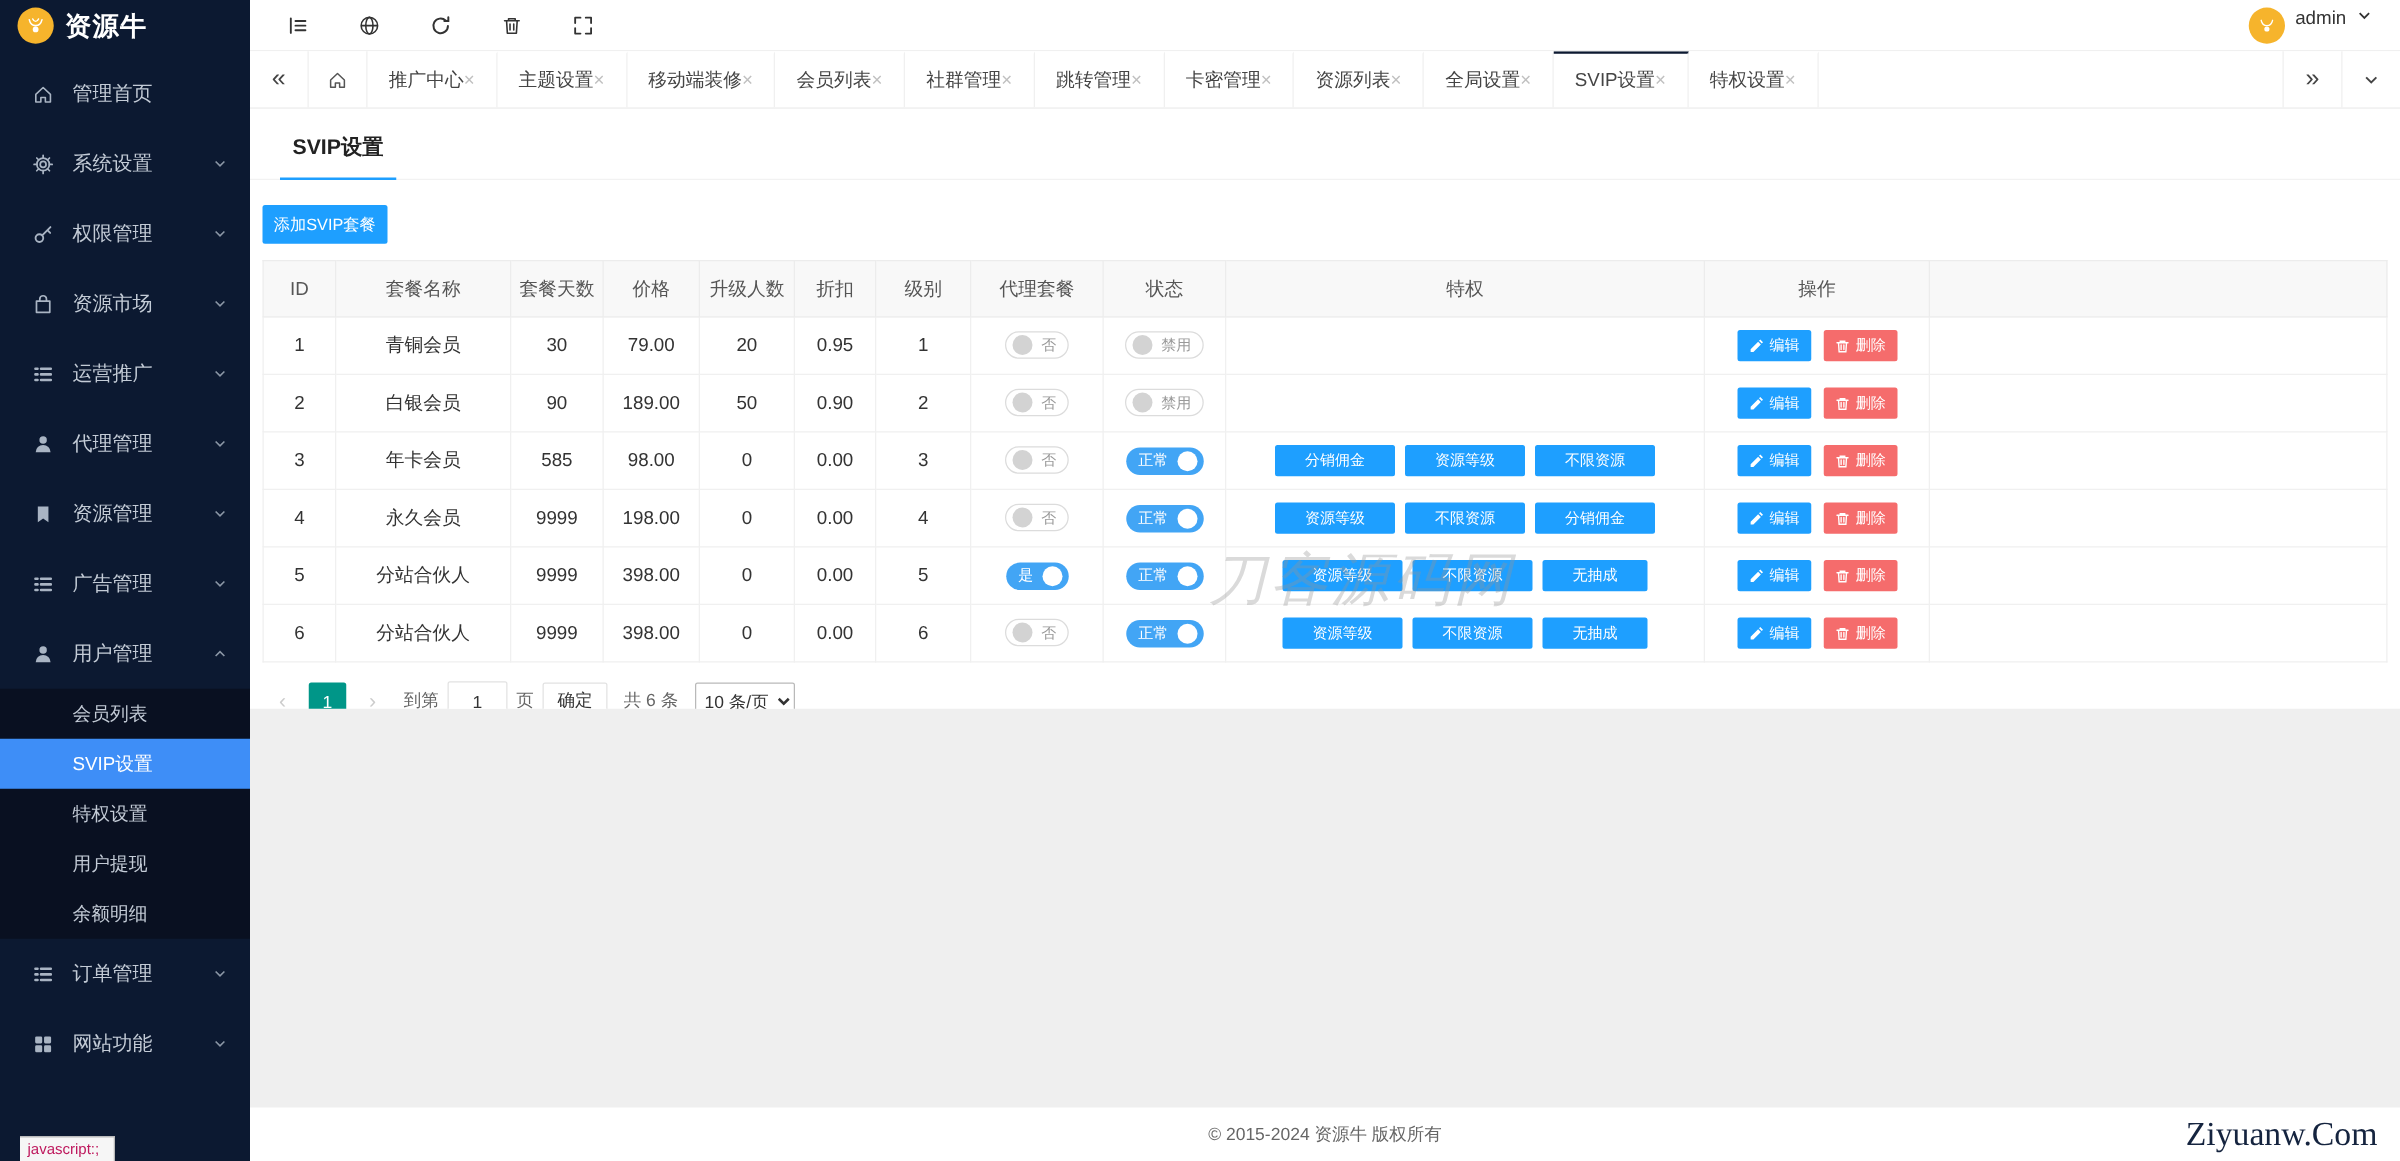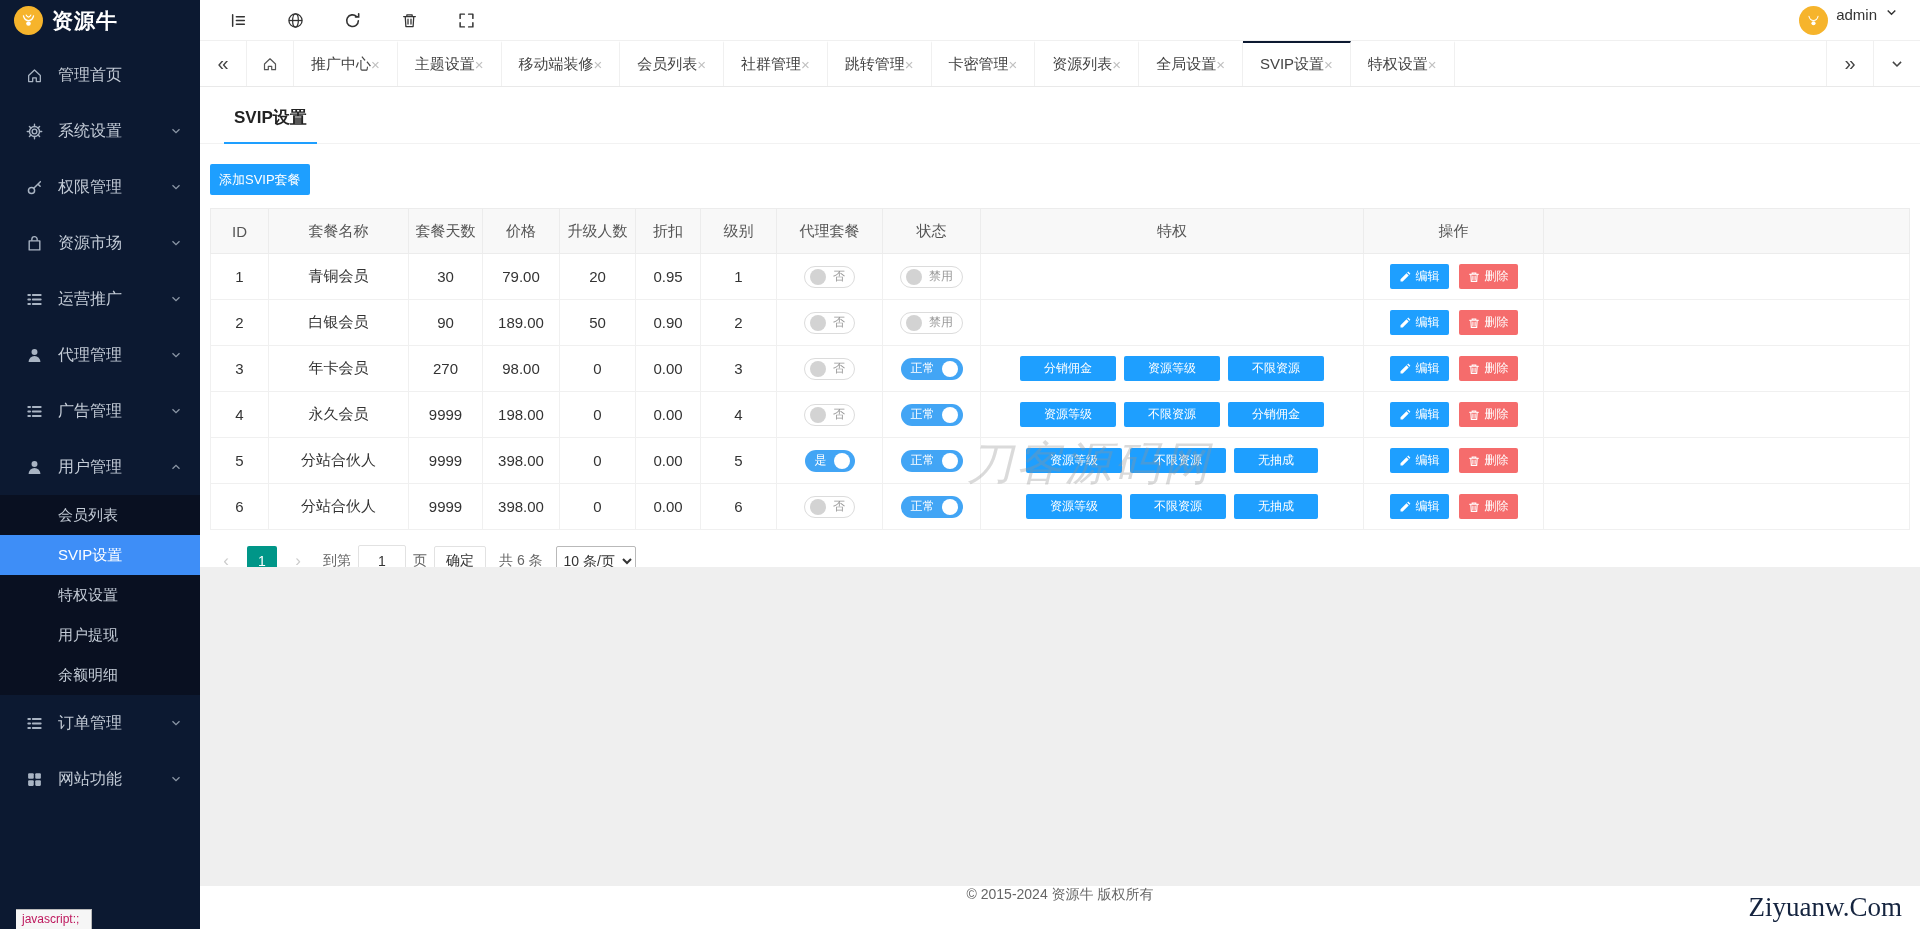"270" td { text: 270 -> 585 }
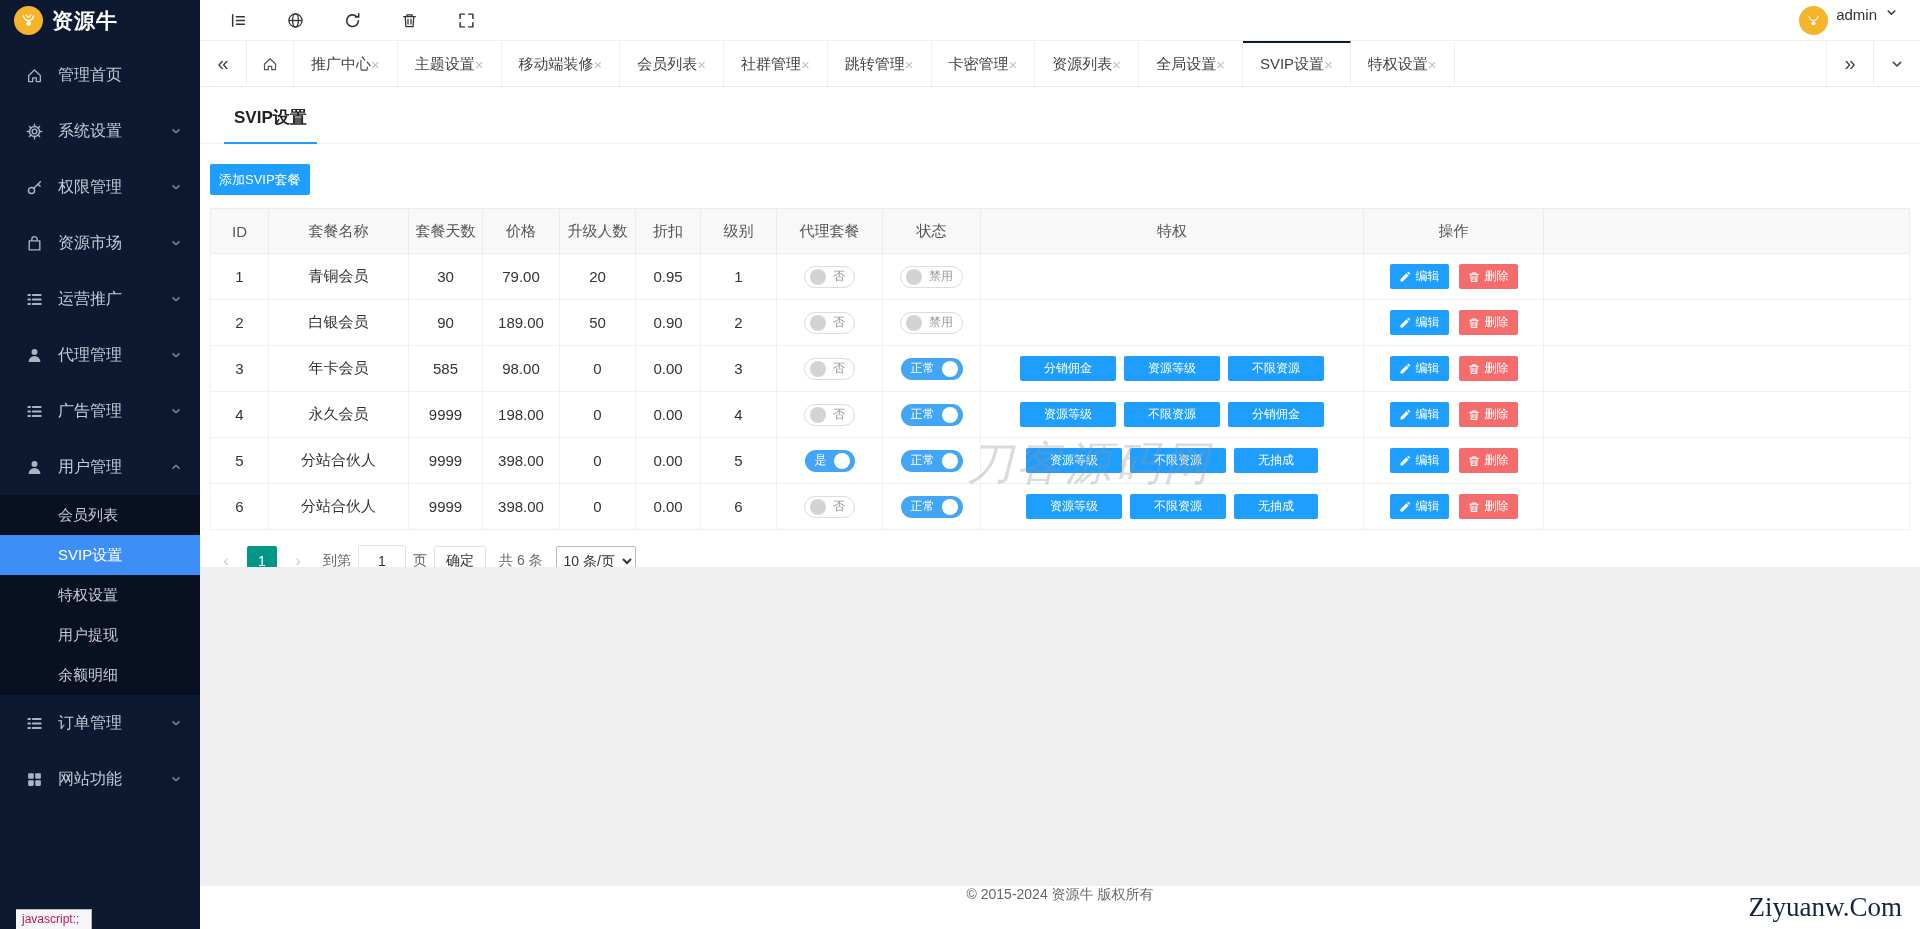"资源管理" div.menu-item { html: none -> <div> <span> <svg> <path></path> </svg> </span> <span>资源管理</span> <span> <svg> <path></path> </svg> </span> </div> }
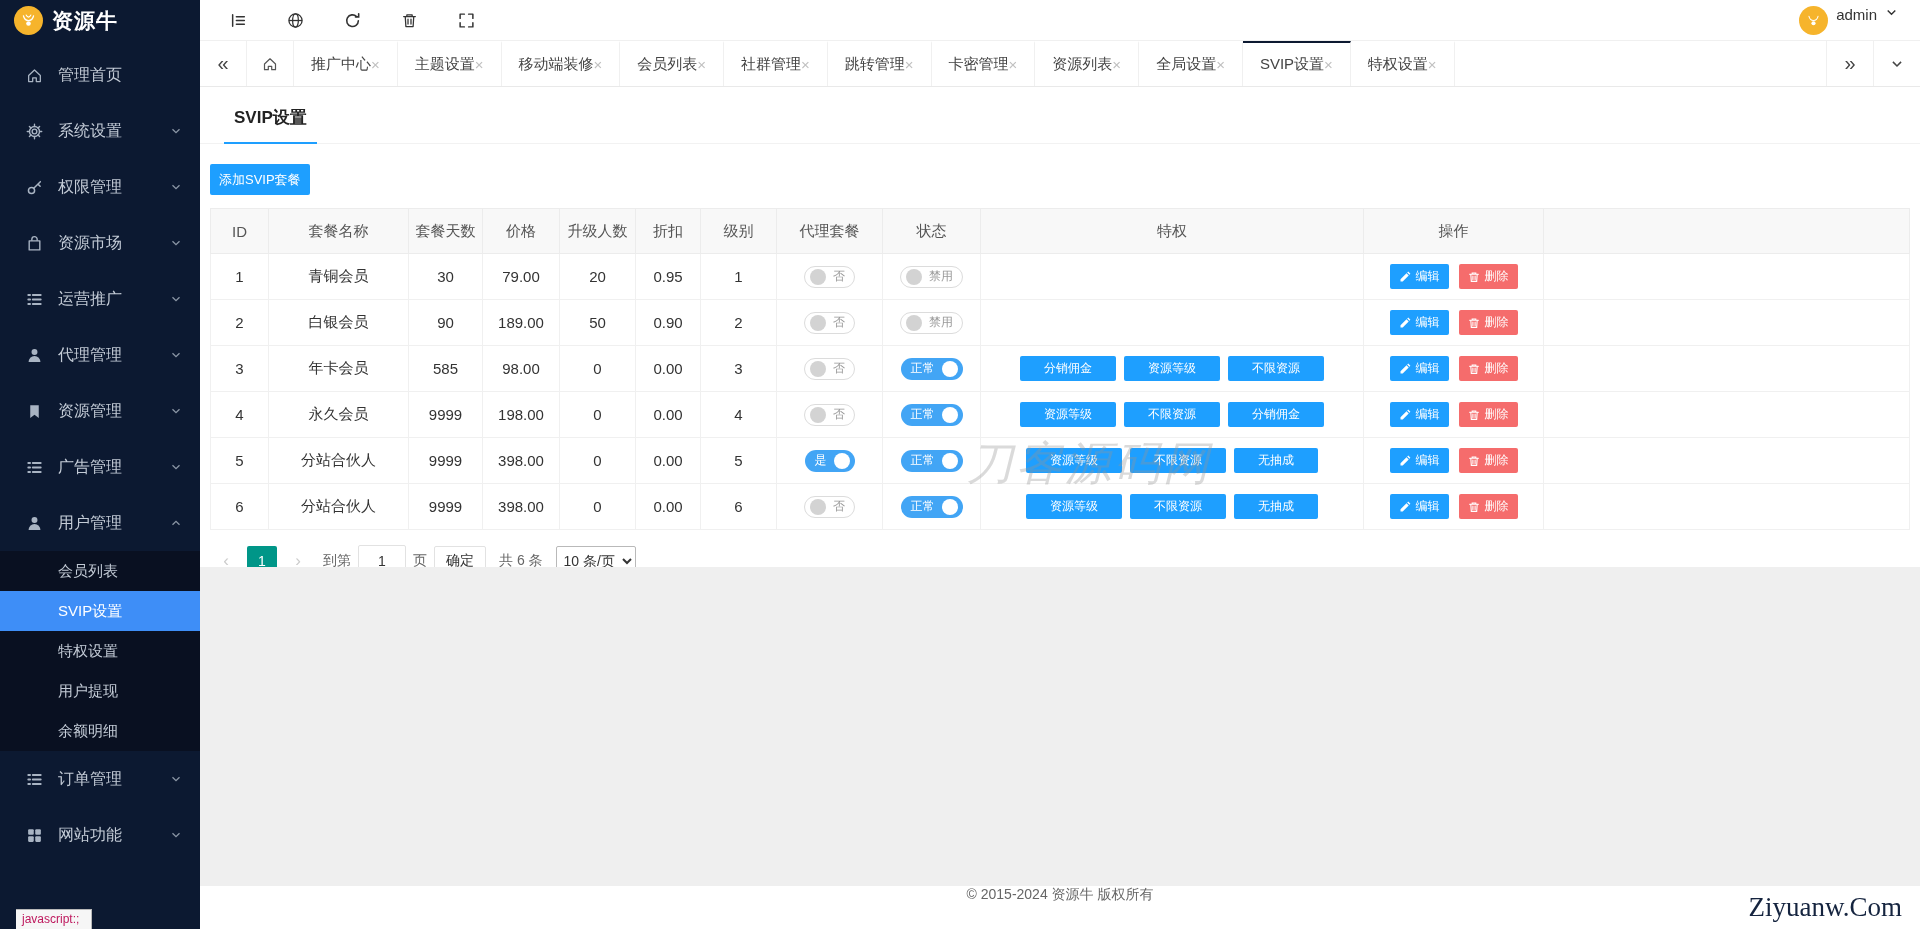"© 2015-2024 资源牛 版权所有" .footer { align-items: flex-start -> center }
